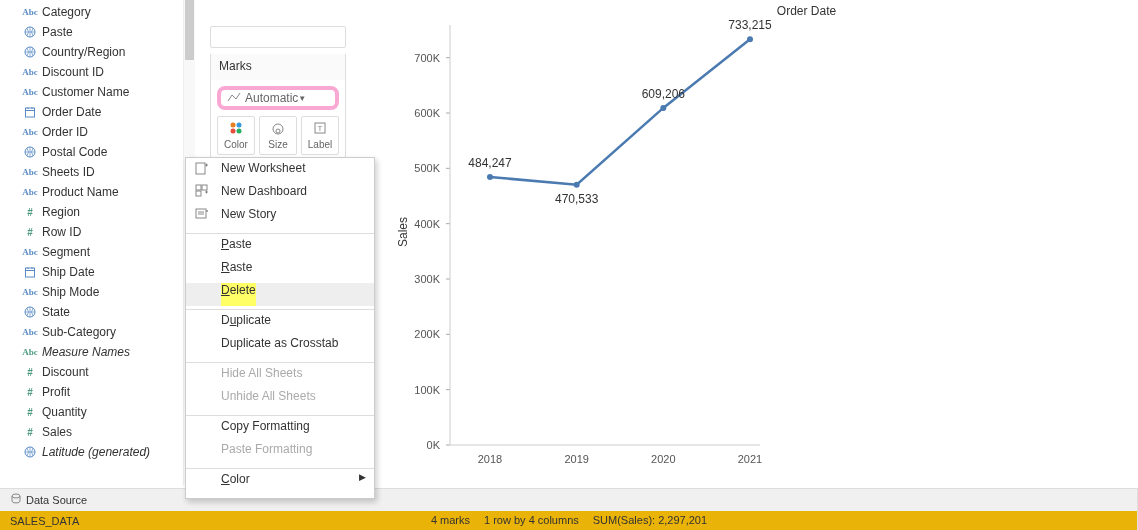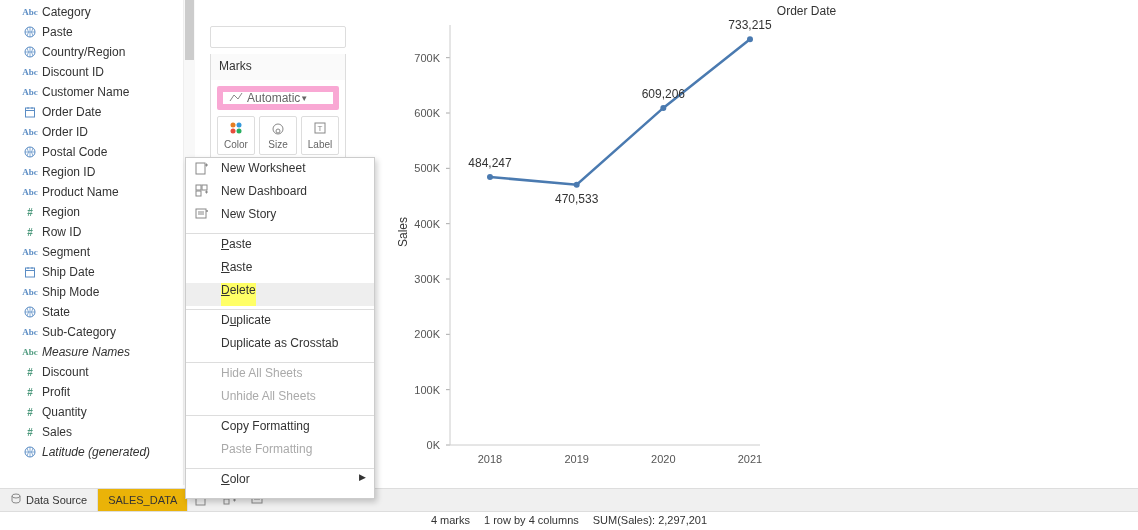"Automatic" .marks-dropdown { border: 6px solid #f9a8d4 -> 4px solid #f9a8d4; border-radius: 2px -> 8px }
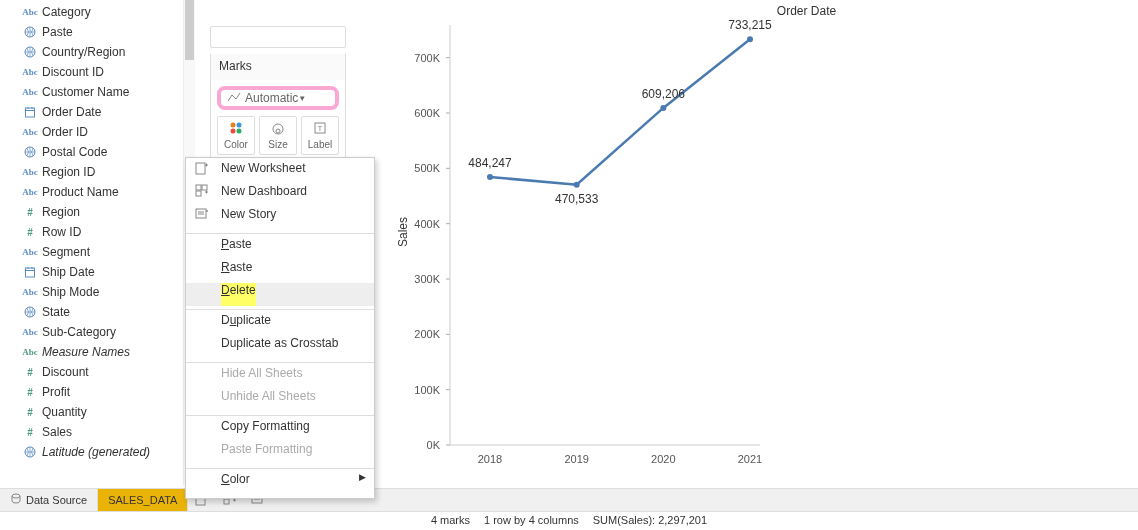"Region ID" span.label { text: Region -> Sheets }
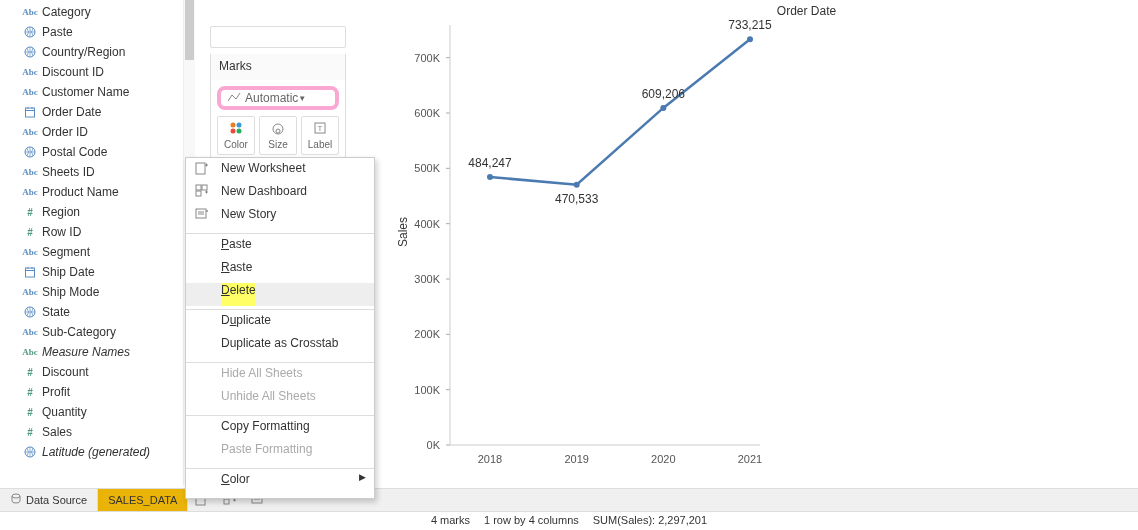"Data Source" .bottom-tabs { flex-direction: none -> column }
